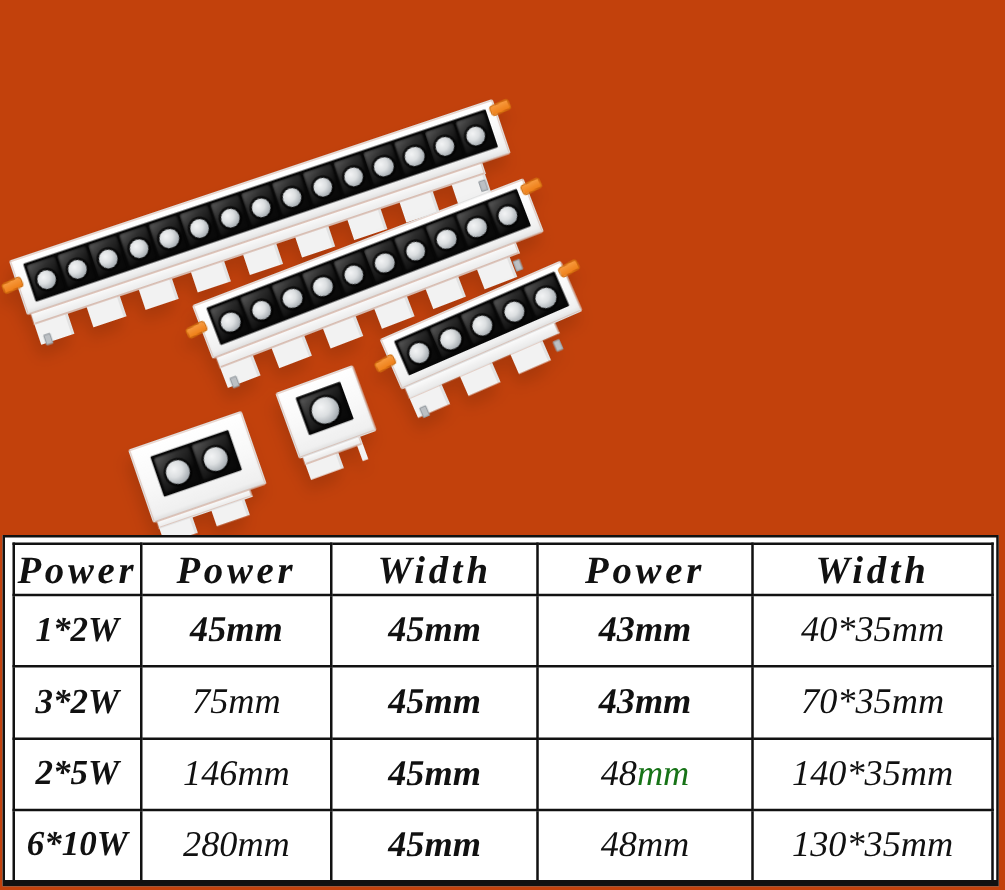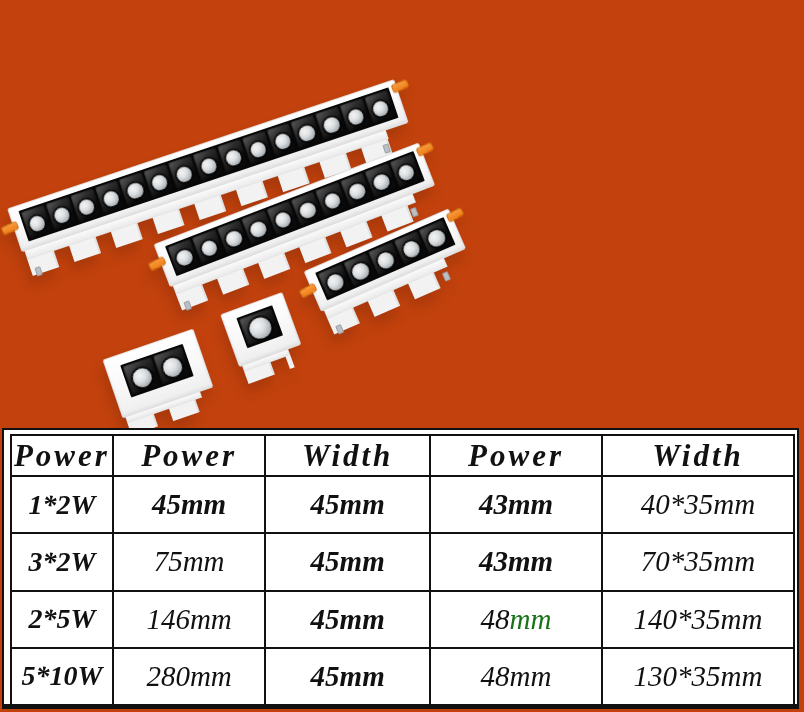"5*10W" td.b { text: 5 -> 6 }
